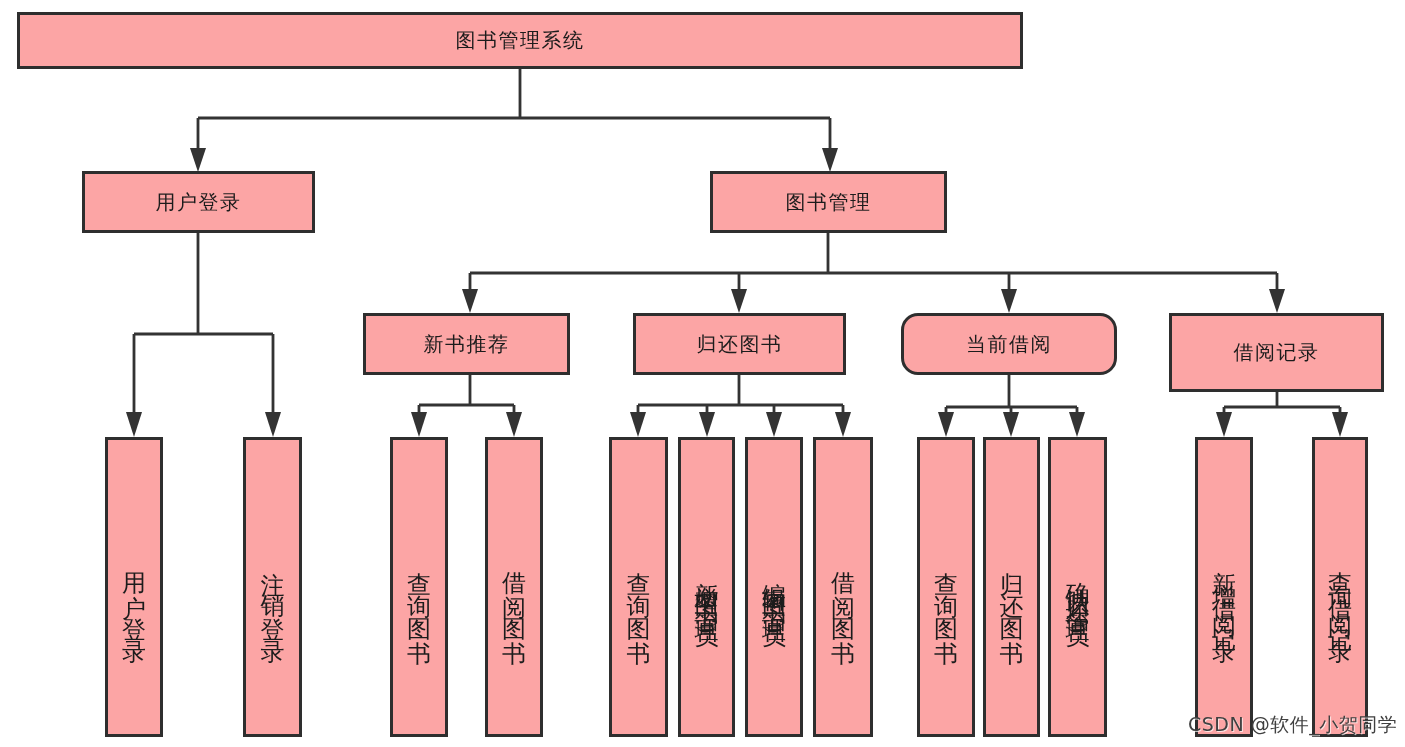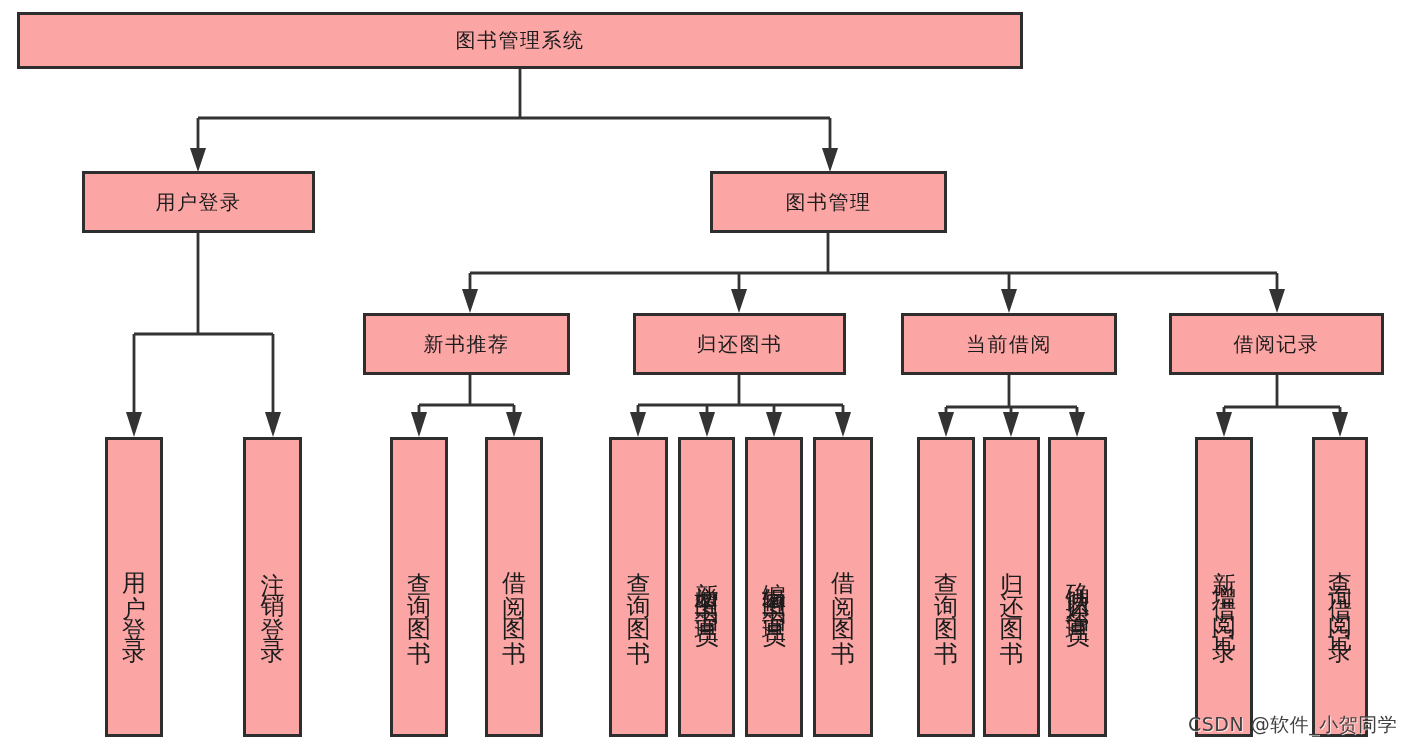"当前借阅" div.node { border-radius: none -> 17px }
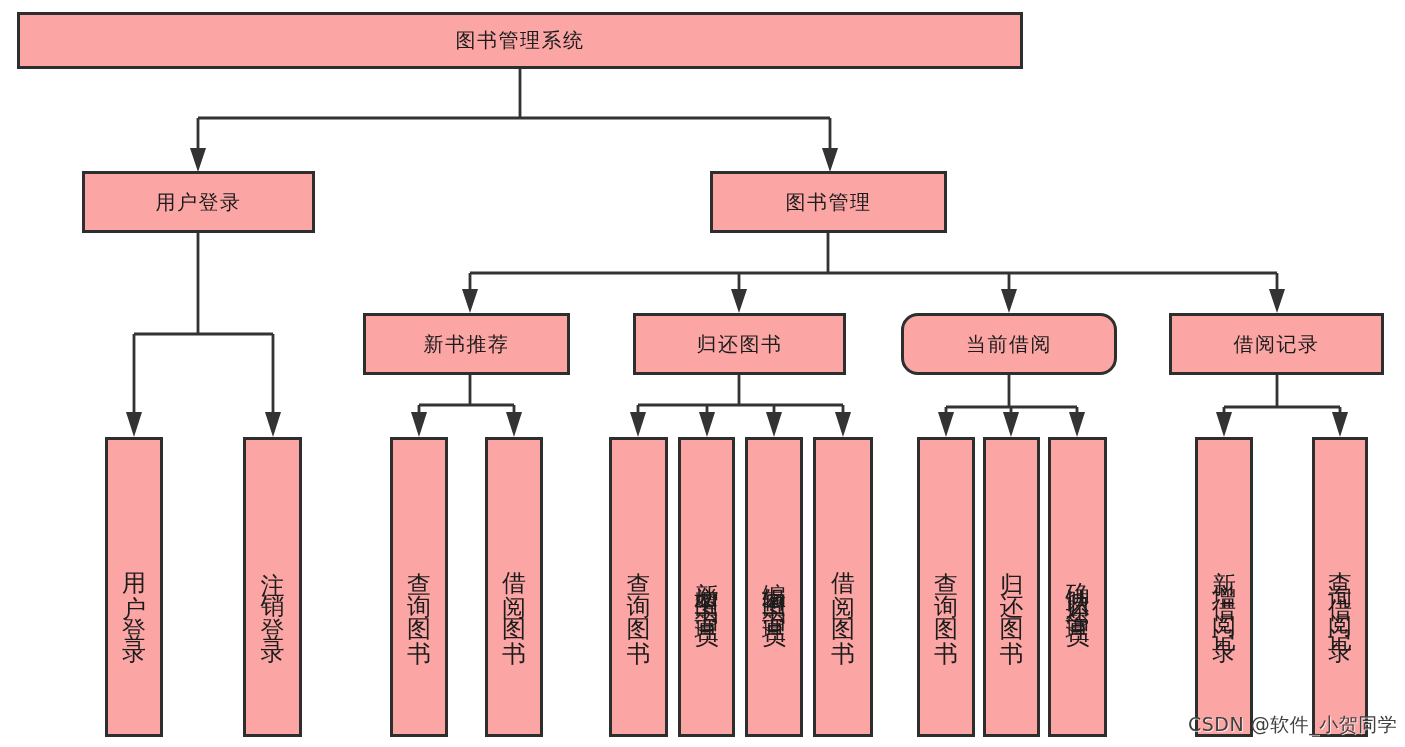"借阅记录" div.node { height: 62px -> 79px }
